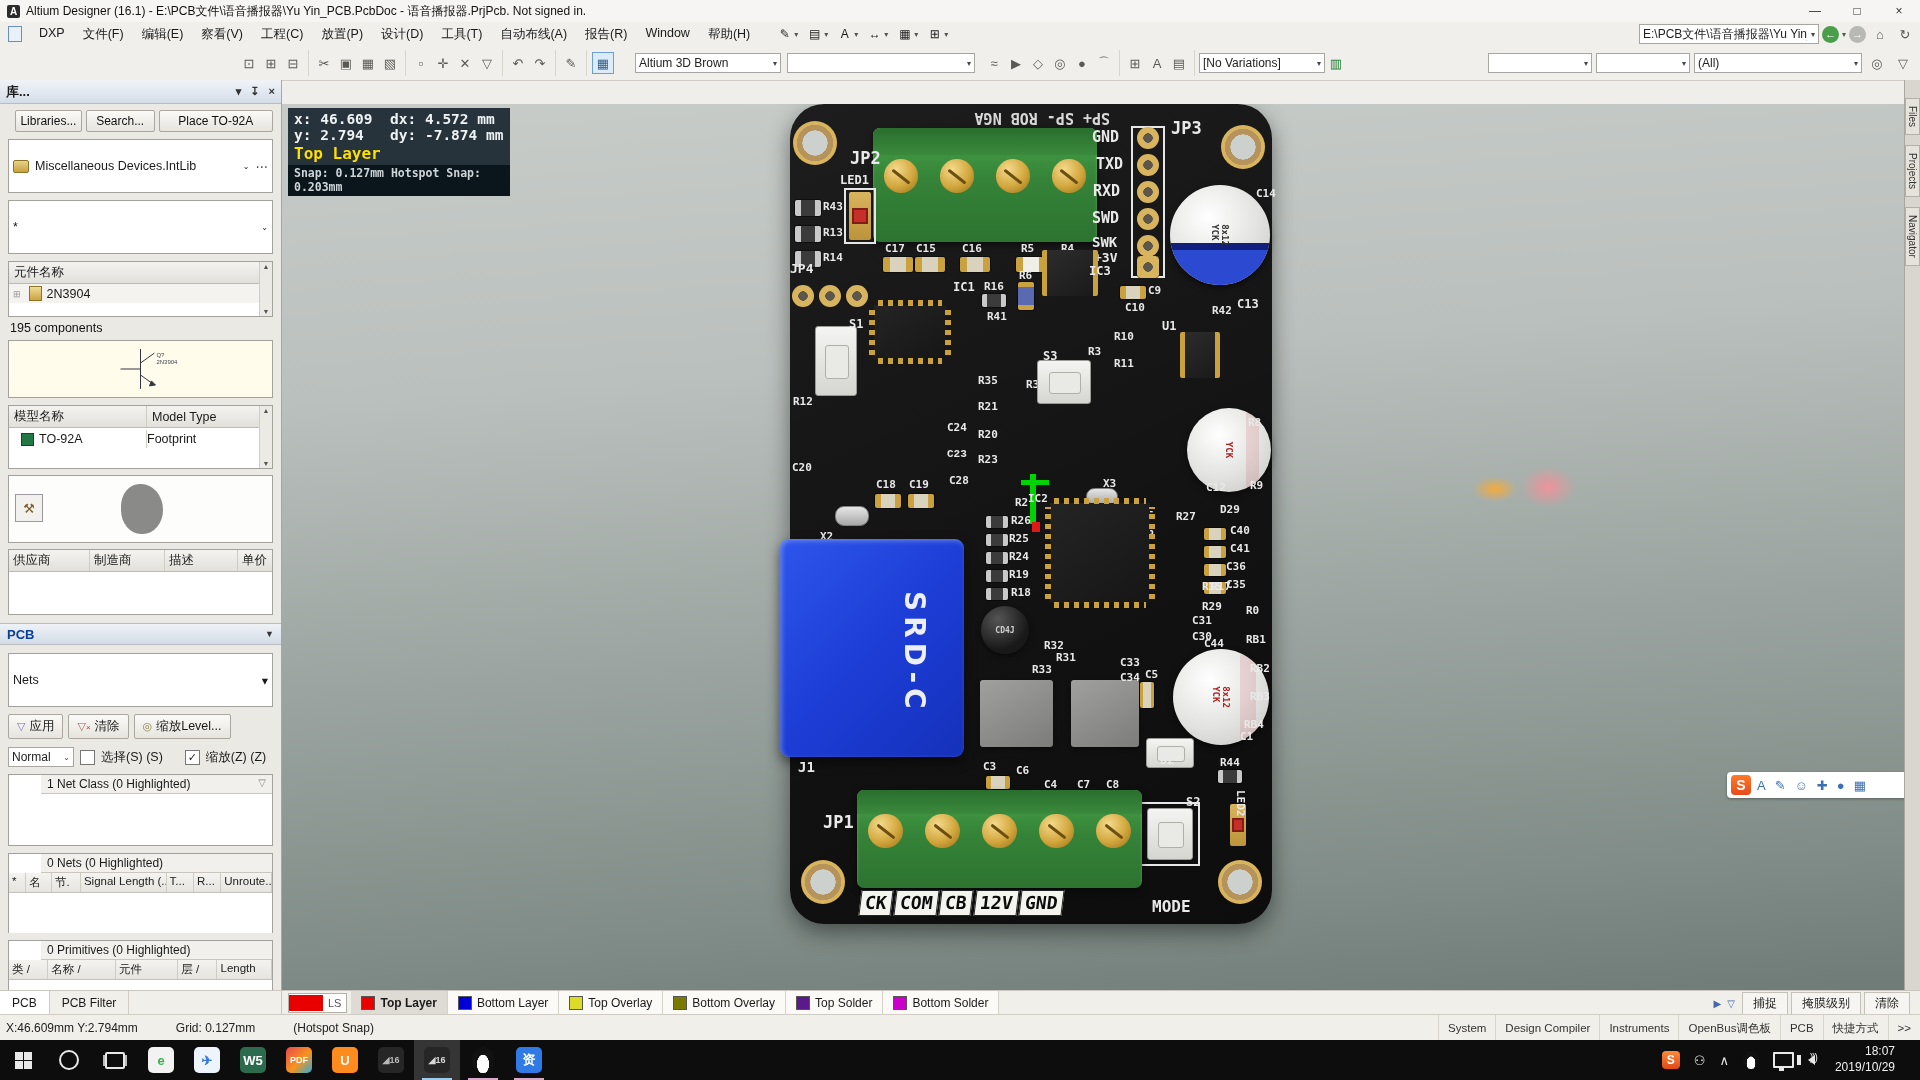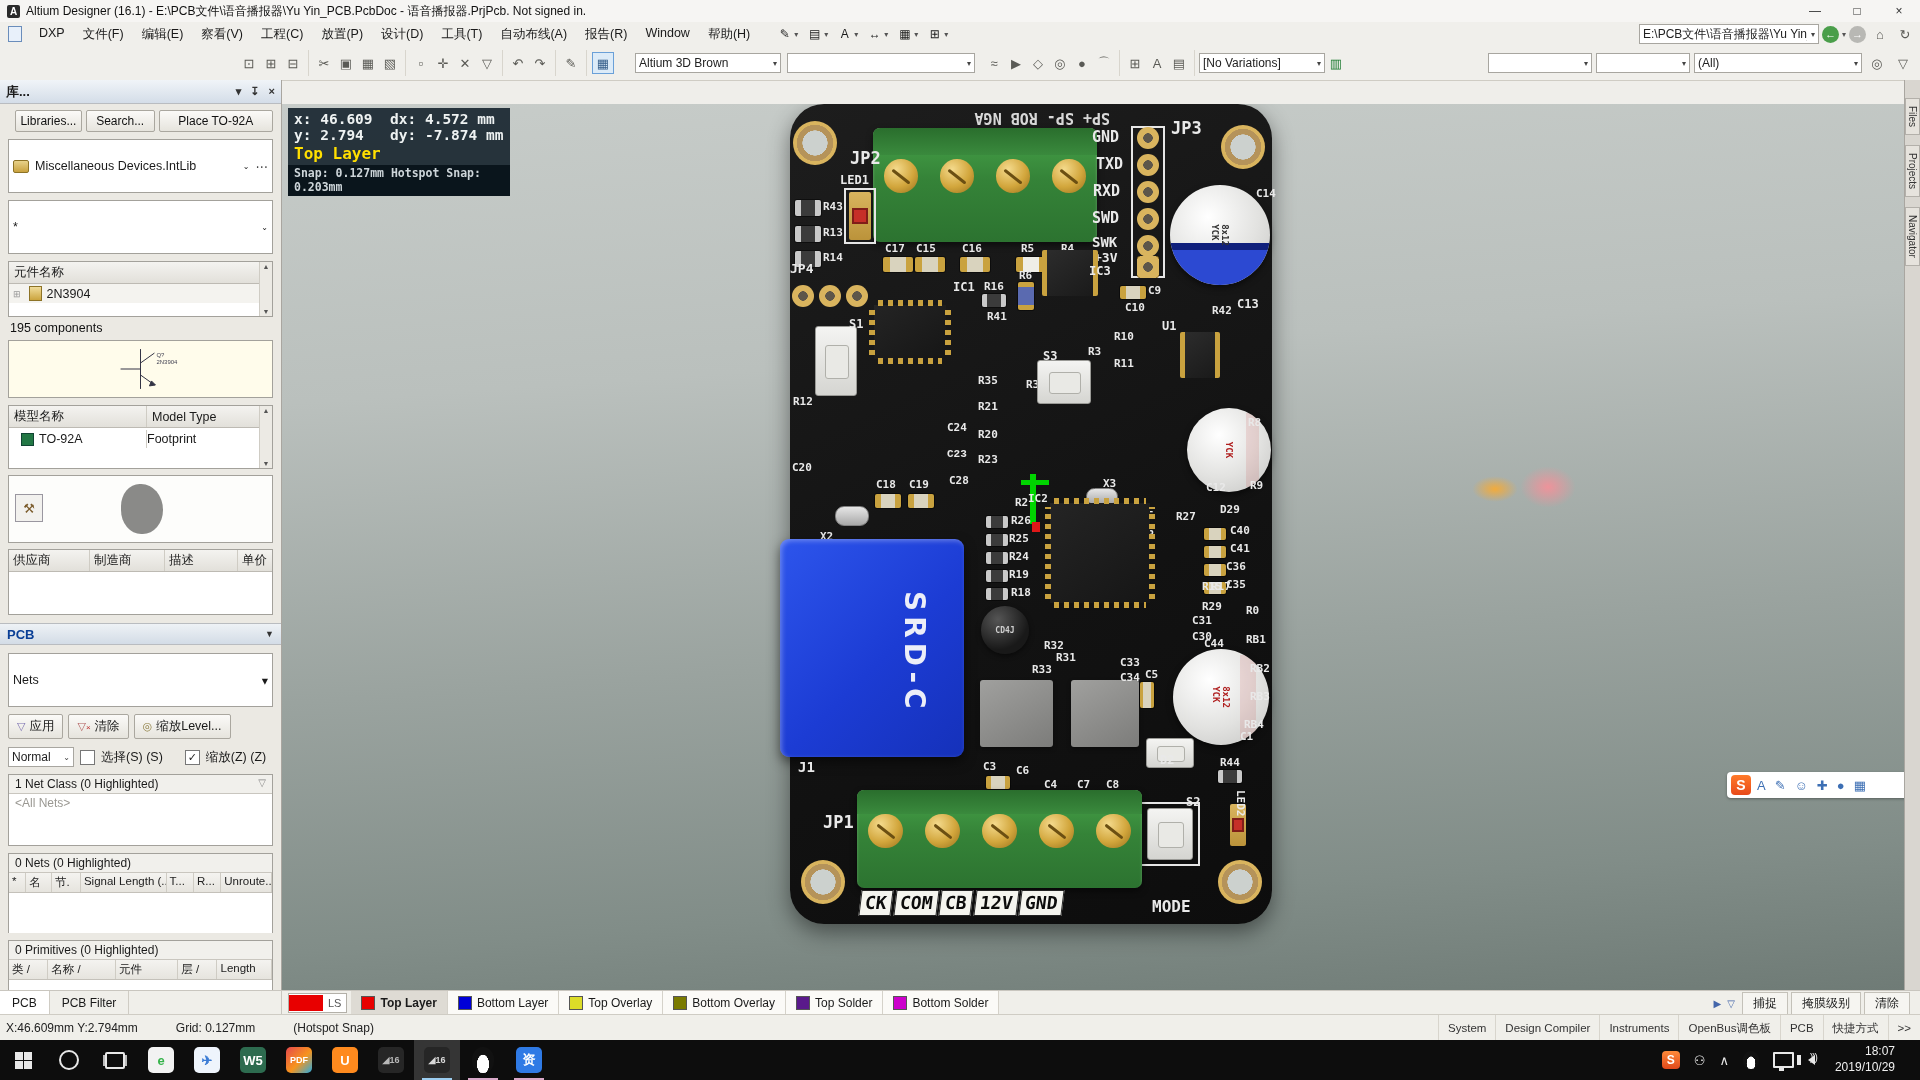"1 Net Class (0 Highlighted)" .lb-title { margin-left: none -> 32px }
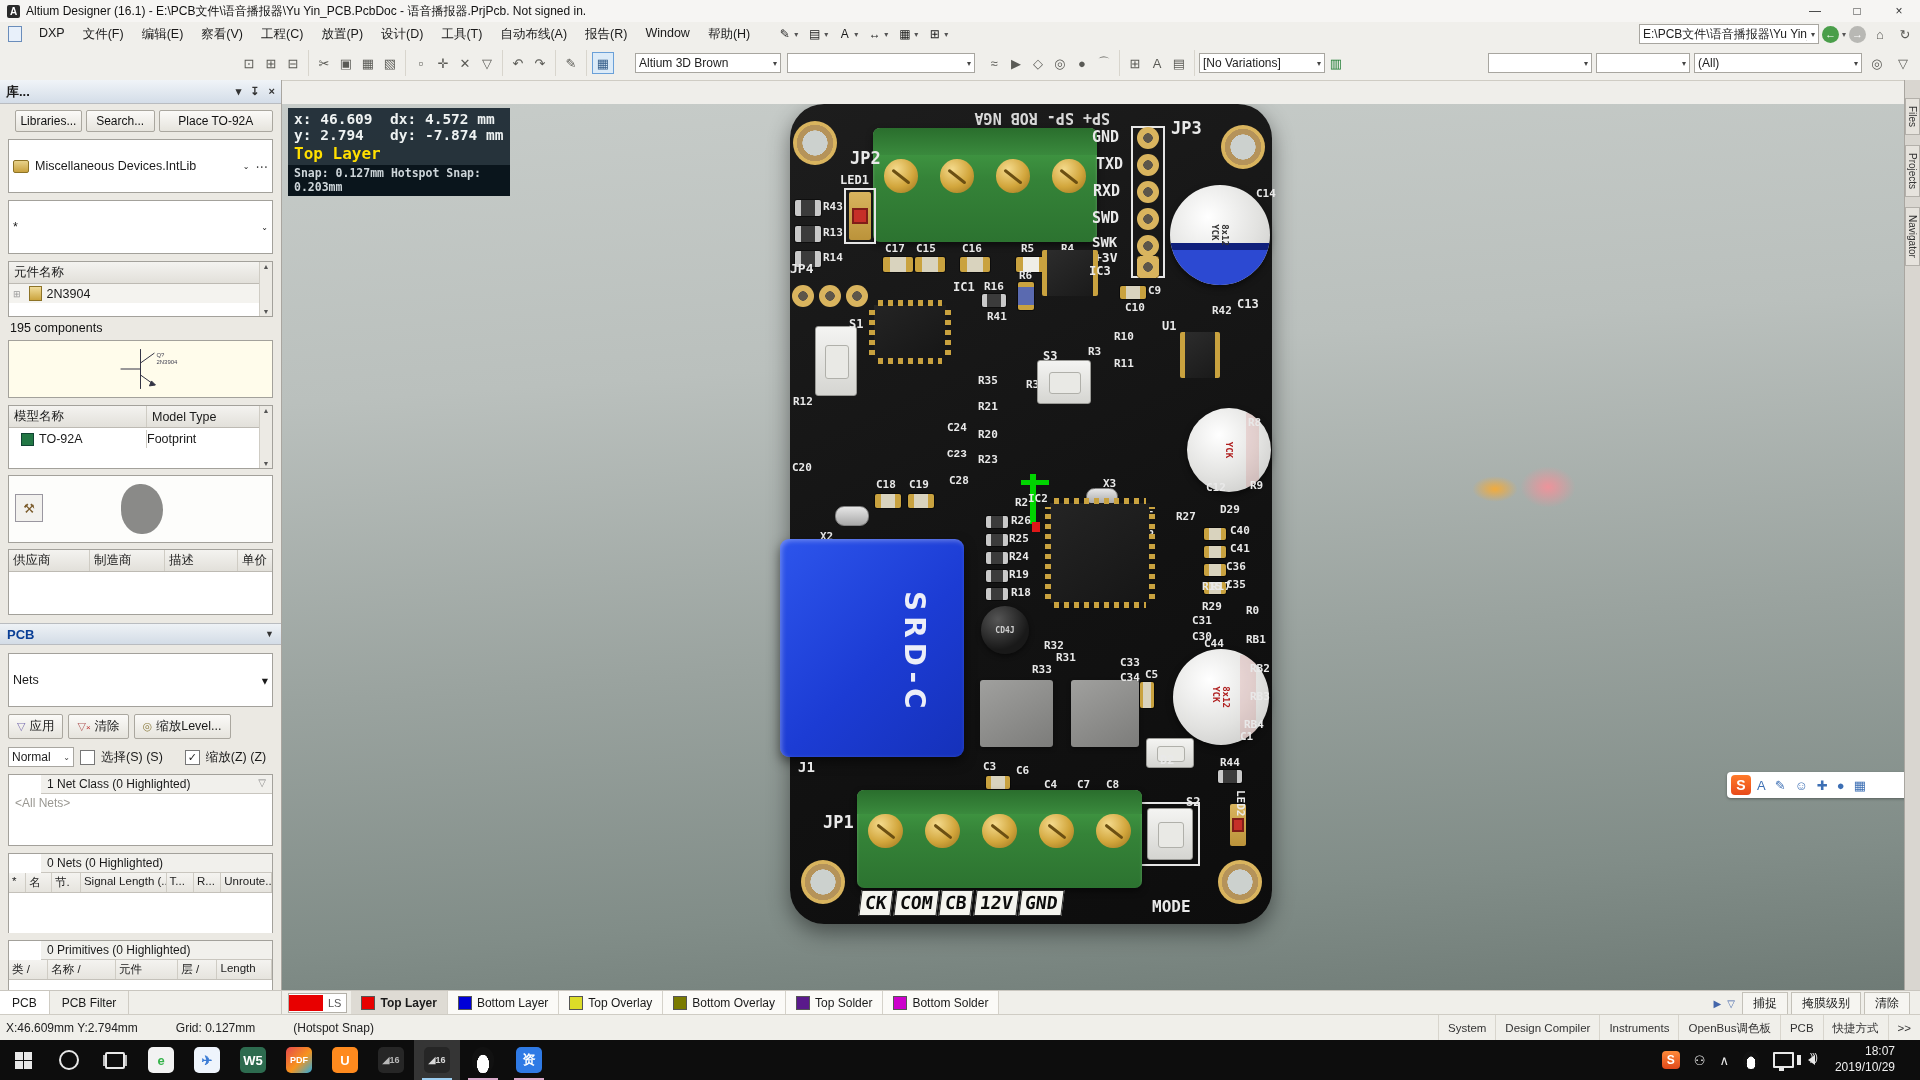"<All Nets>" div.lb-body { html: <div> <div>&lt;All Nets&gt;</div> </div> -> none }
